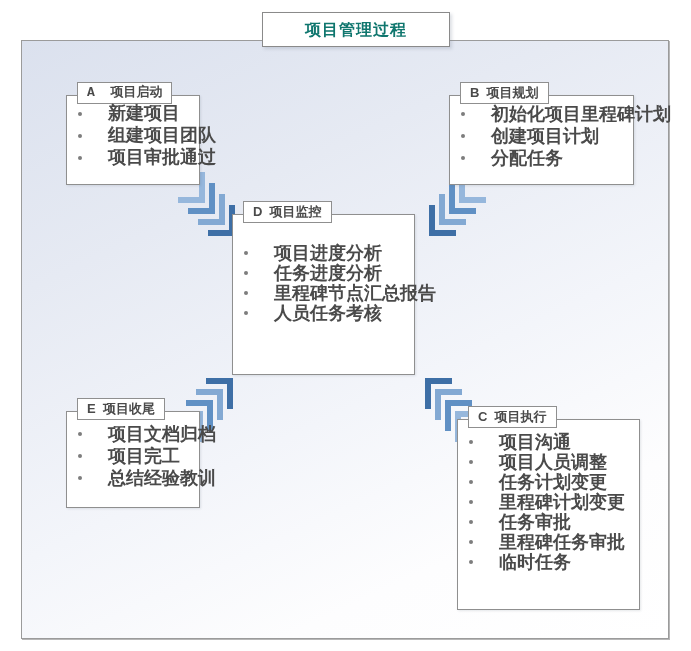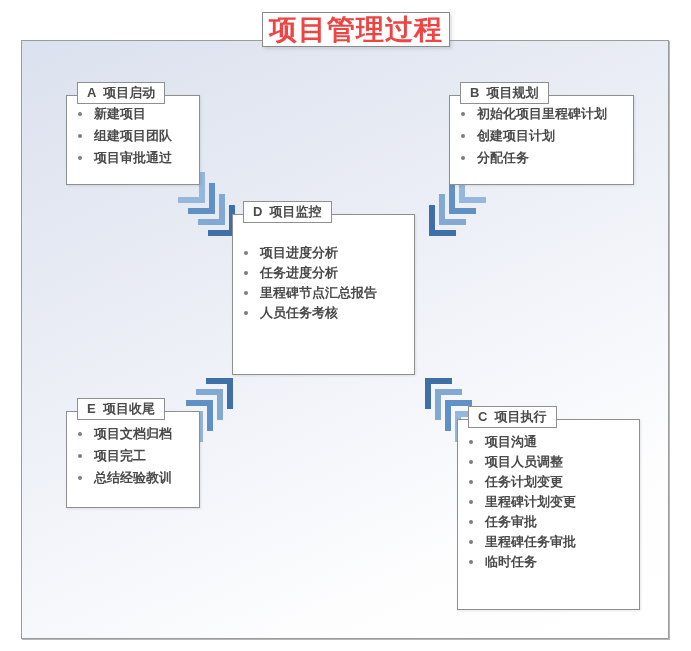"项目管理过程" .title-box { color: #ef4444 -> #0f766e; font-size: 28px -> 16px }
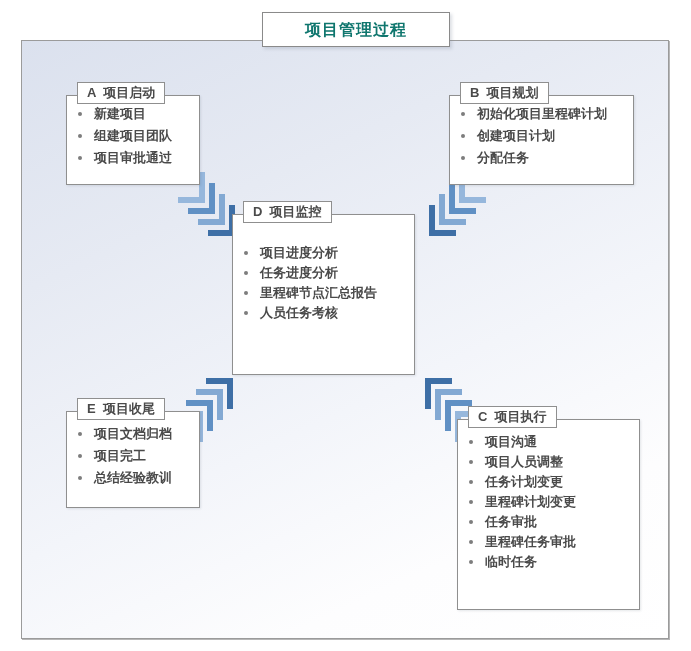"A 项目启动" .box-a { font-family: none -> Liberation Mono, monospace }
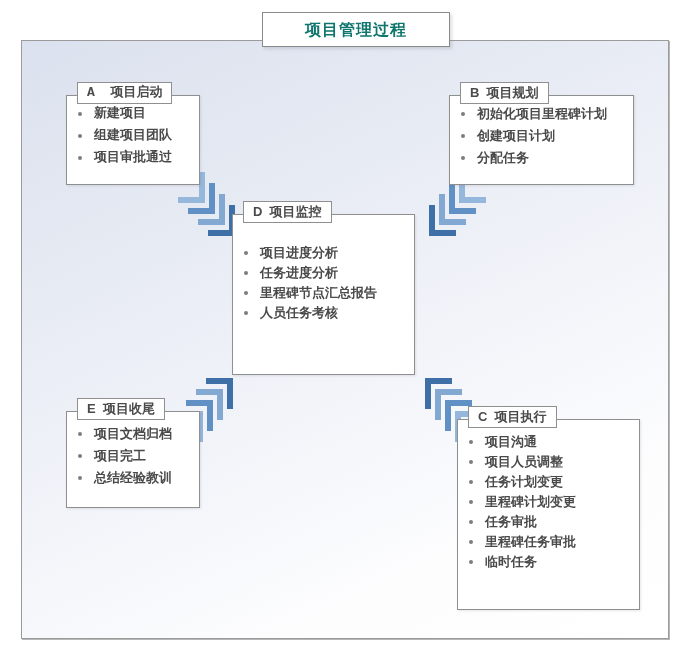"新建项目" .pbox li { font-size: 13px -> 18px; padding-left: 27px -> 41px }
